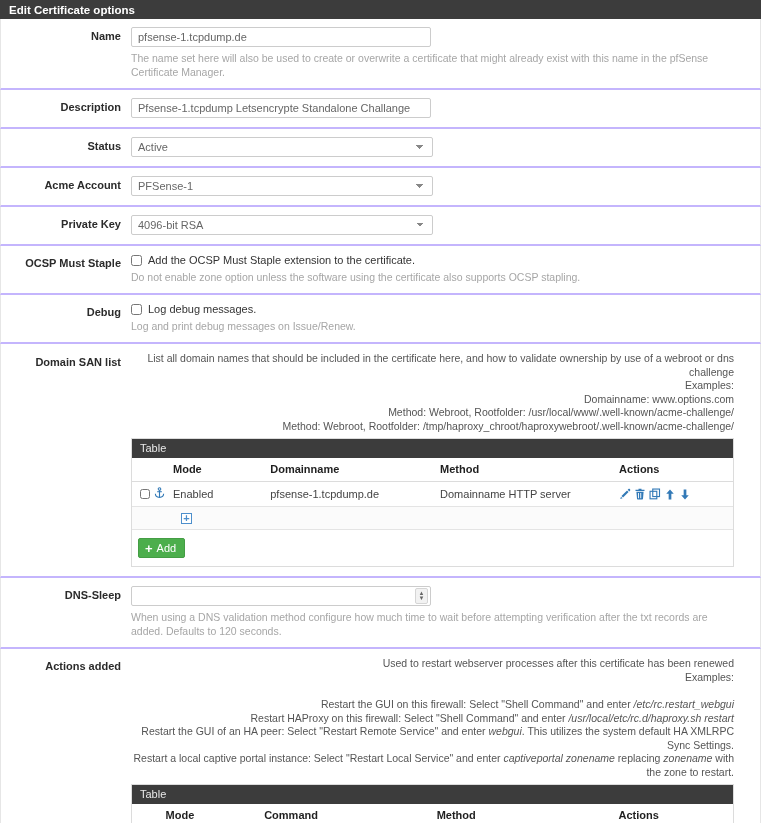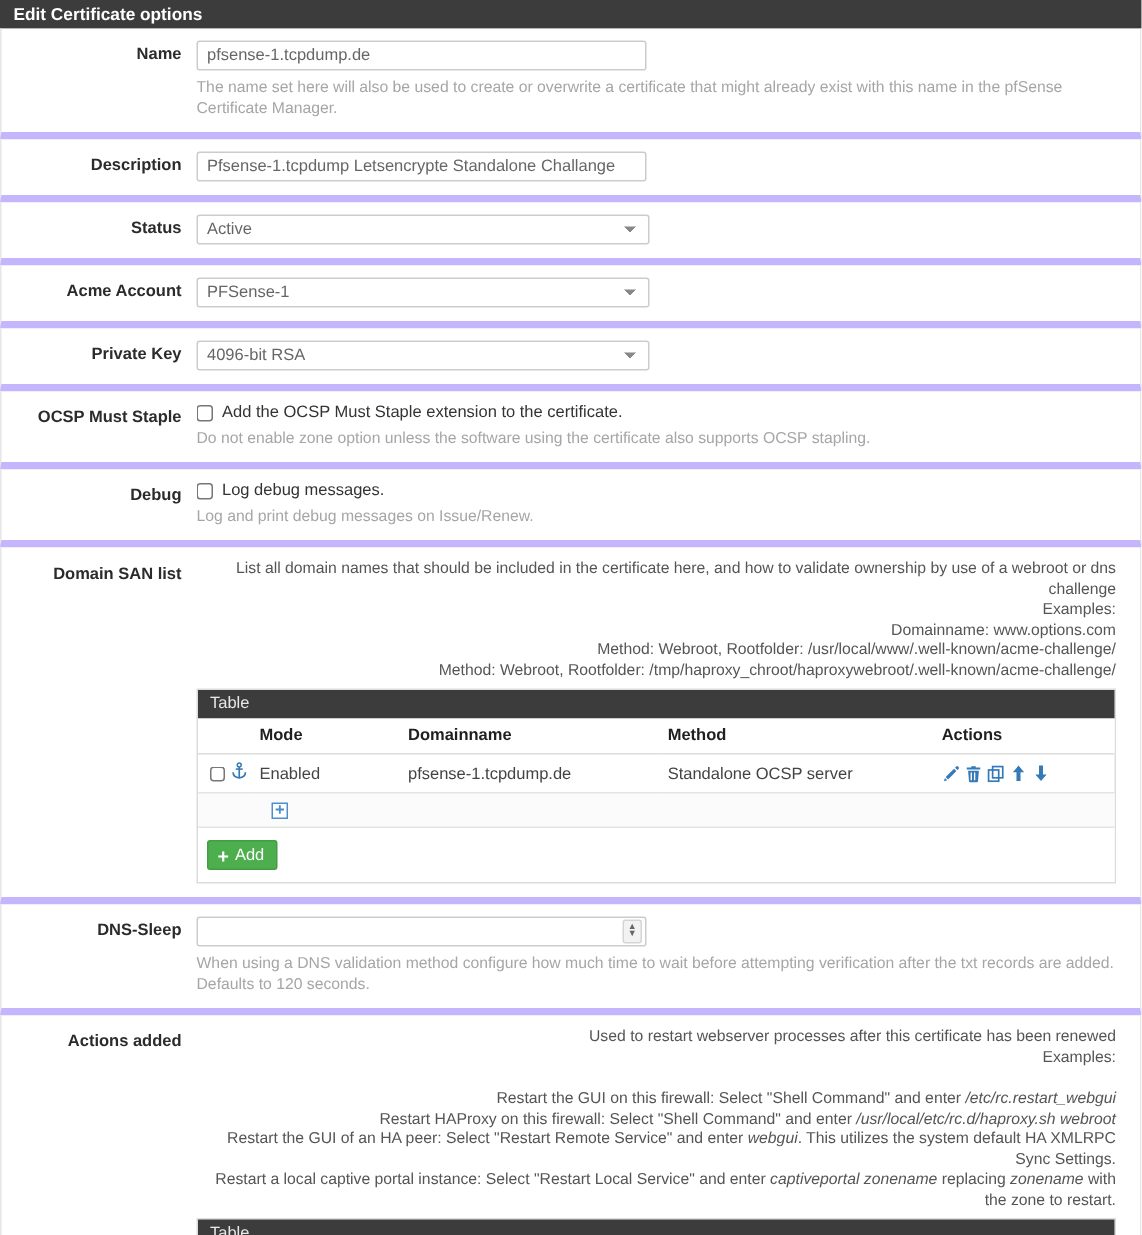"Name" .frow { border-bottom: 5px solid #c4b5fd -> 2px solid #c4b5fd; padding: 8px 8px 9px 0 -> 8px 18px 9px 0 }
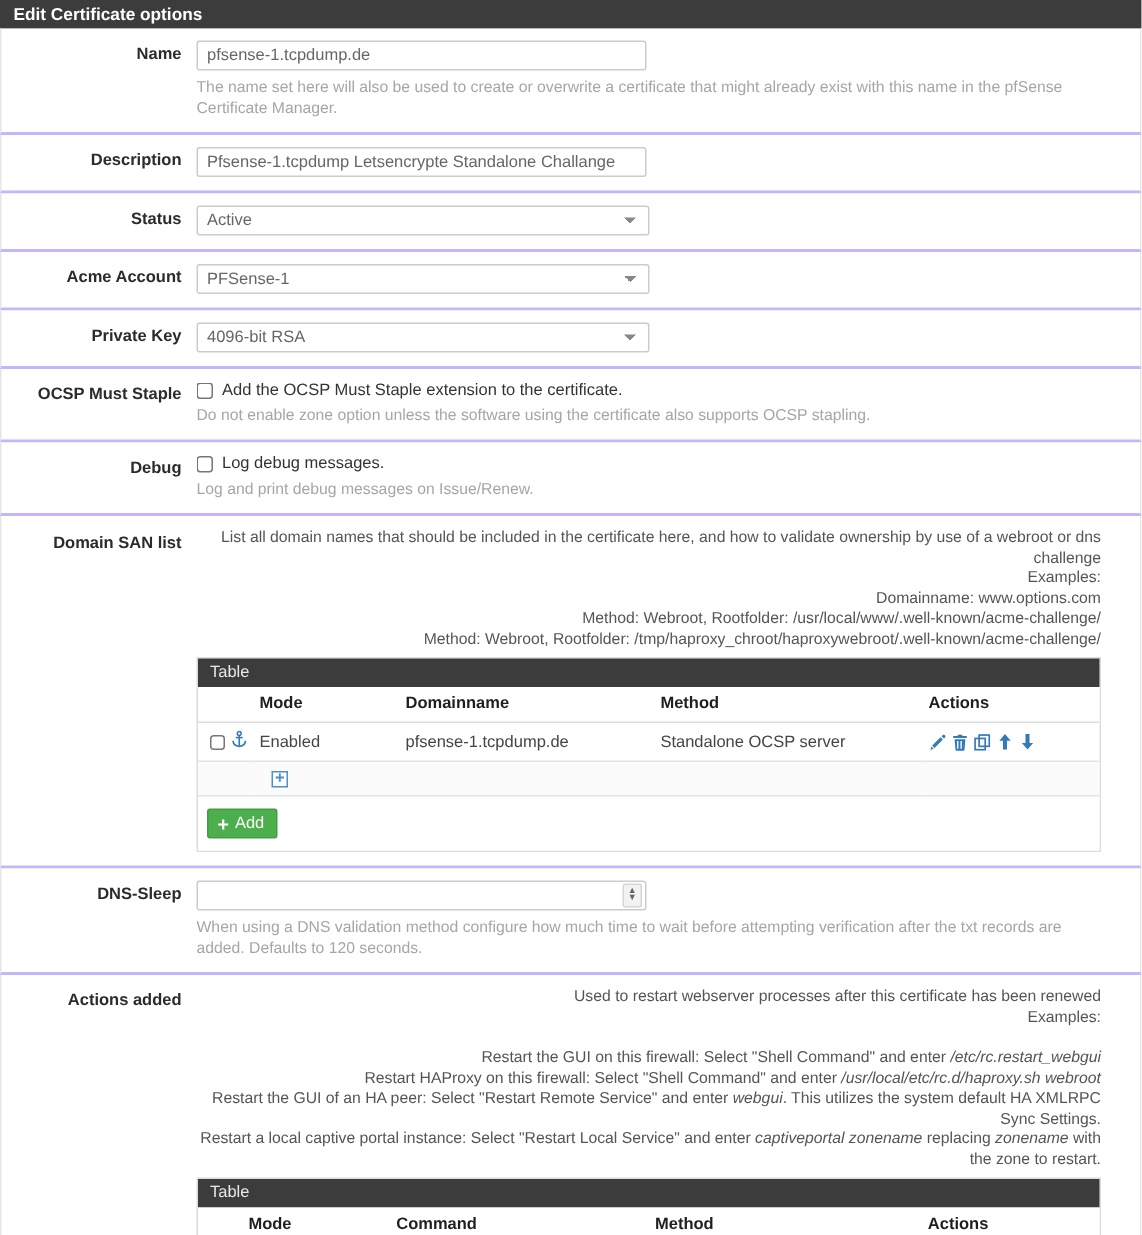"Standalone OCSP server" td.col-meth { text: Standalone OCSP -> Domainname HTTP }
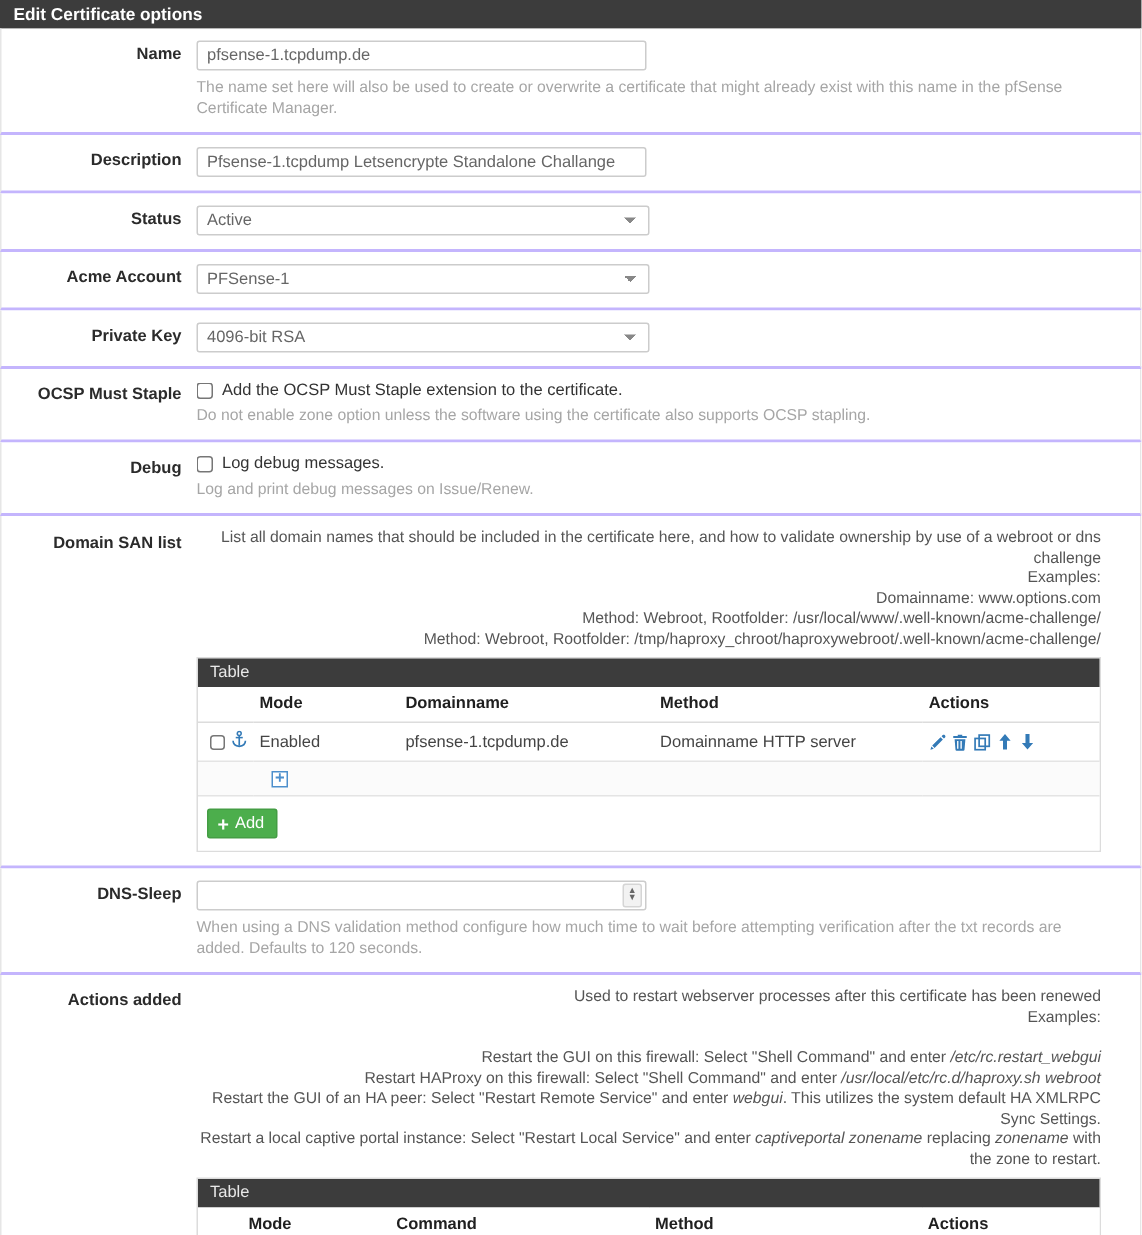"/usr/local/etc/rc.d/haproxy.sh webroot" i { text: webroot -> restart }
